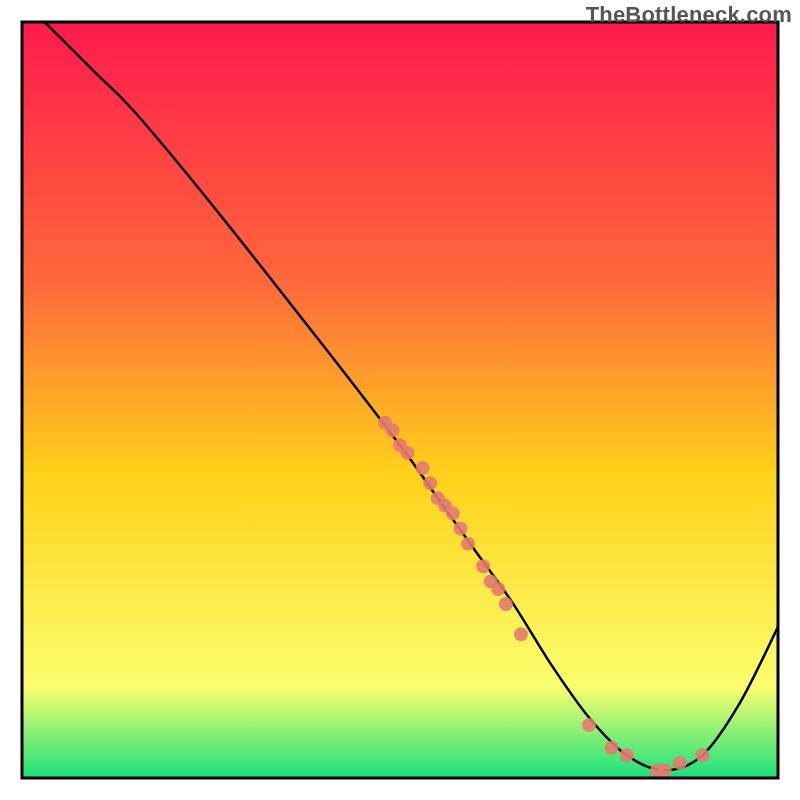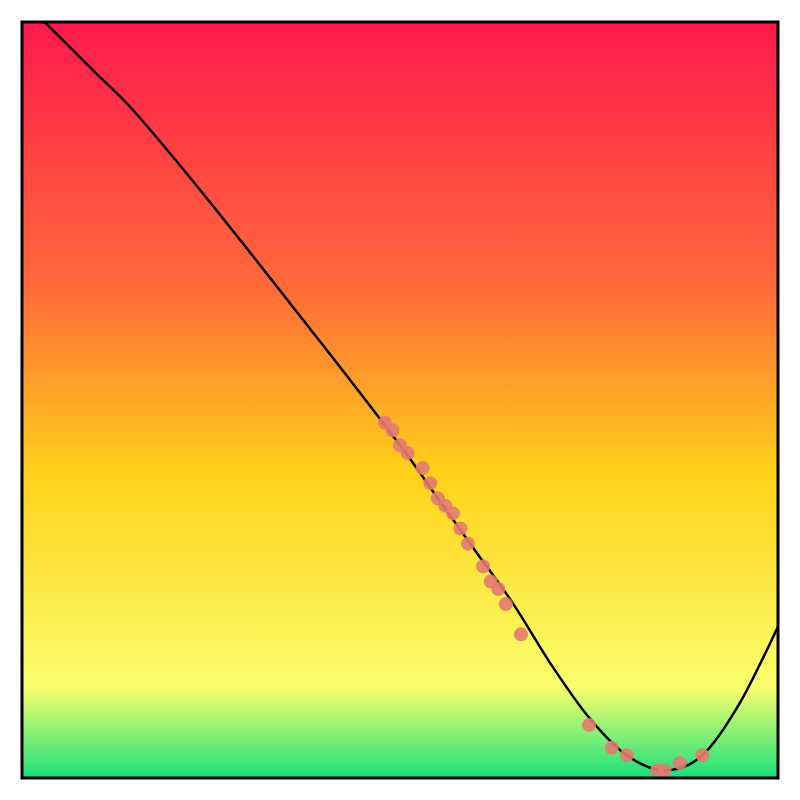"TheBottleneck.com" div.watermark { html: none -> <div>TheBottleneck.com</div> }
